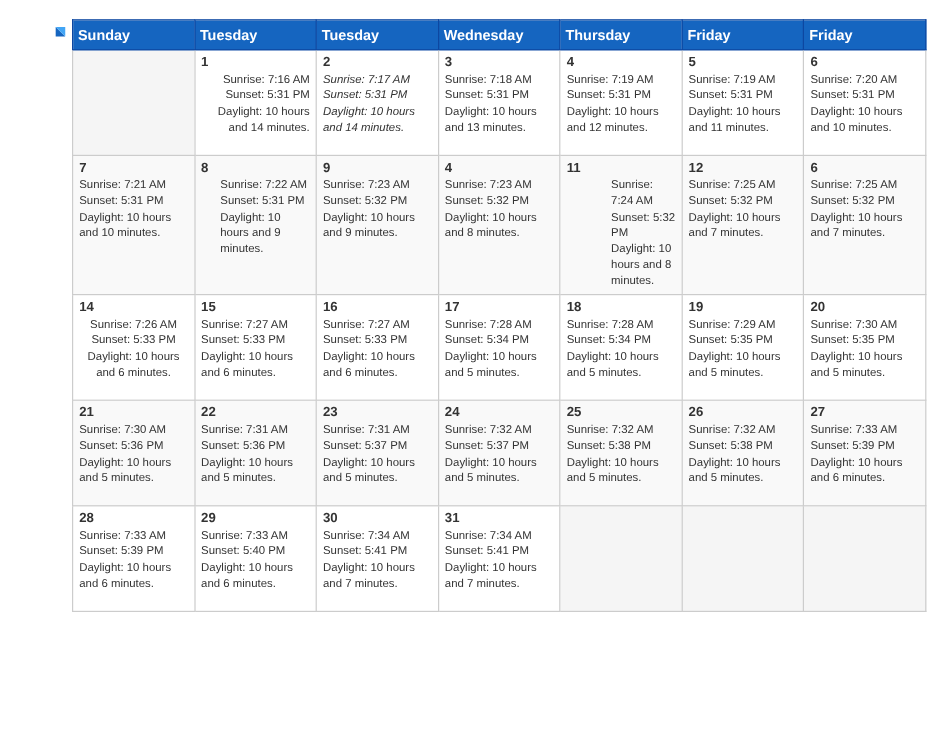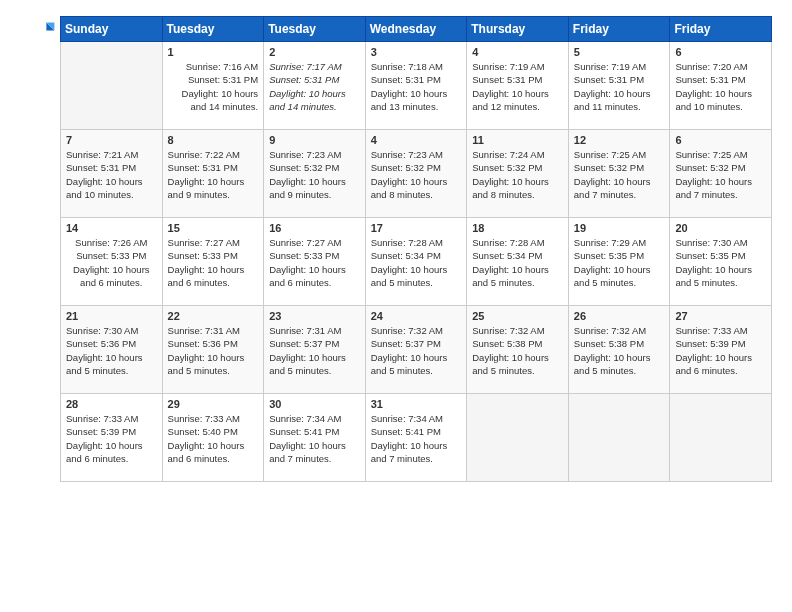"Sunrise: 7:22 AM" div.day-info { margin-left: none -> 16px }
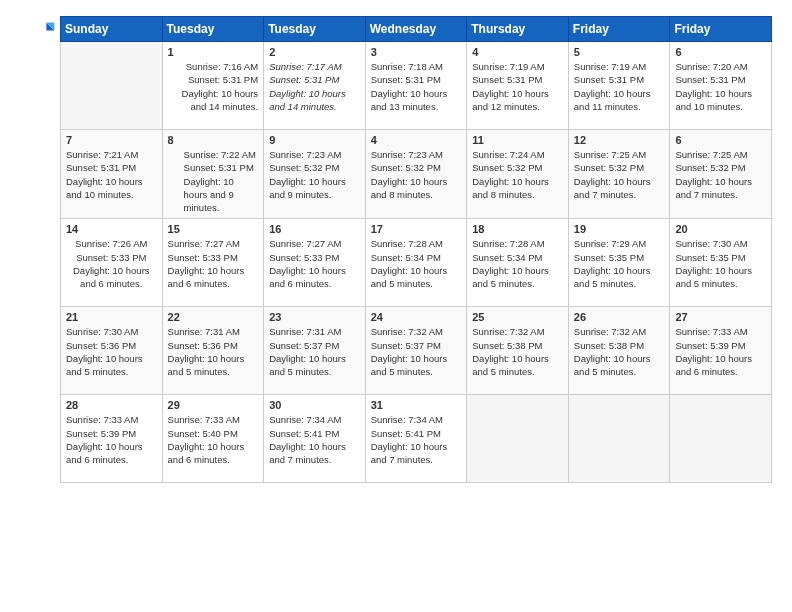"Sunrise: 7:24 AM" div.day-info { margin-left: none -> 37px }
